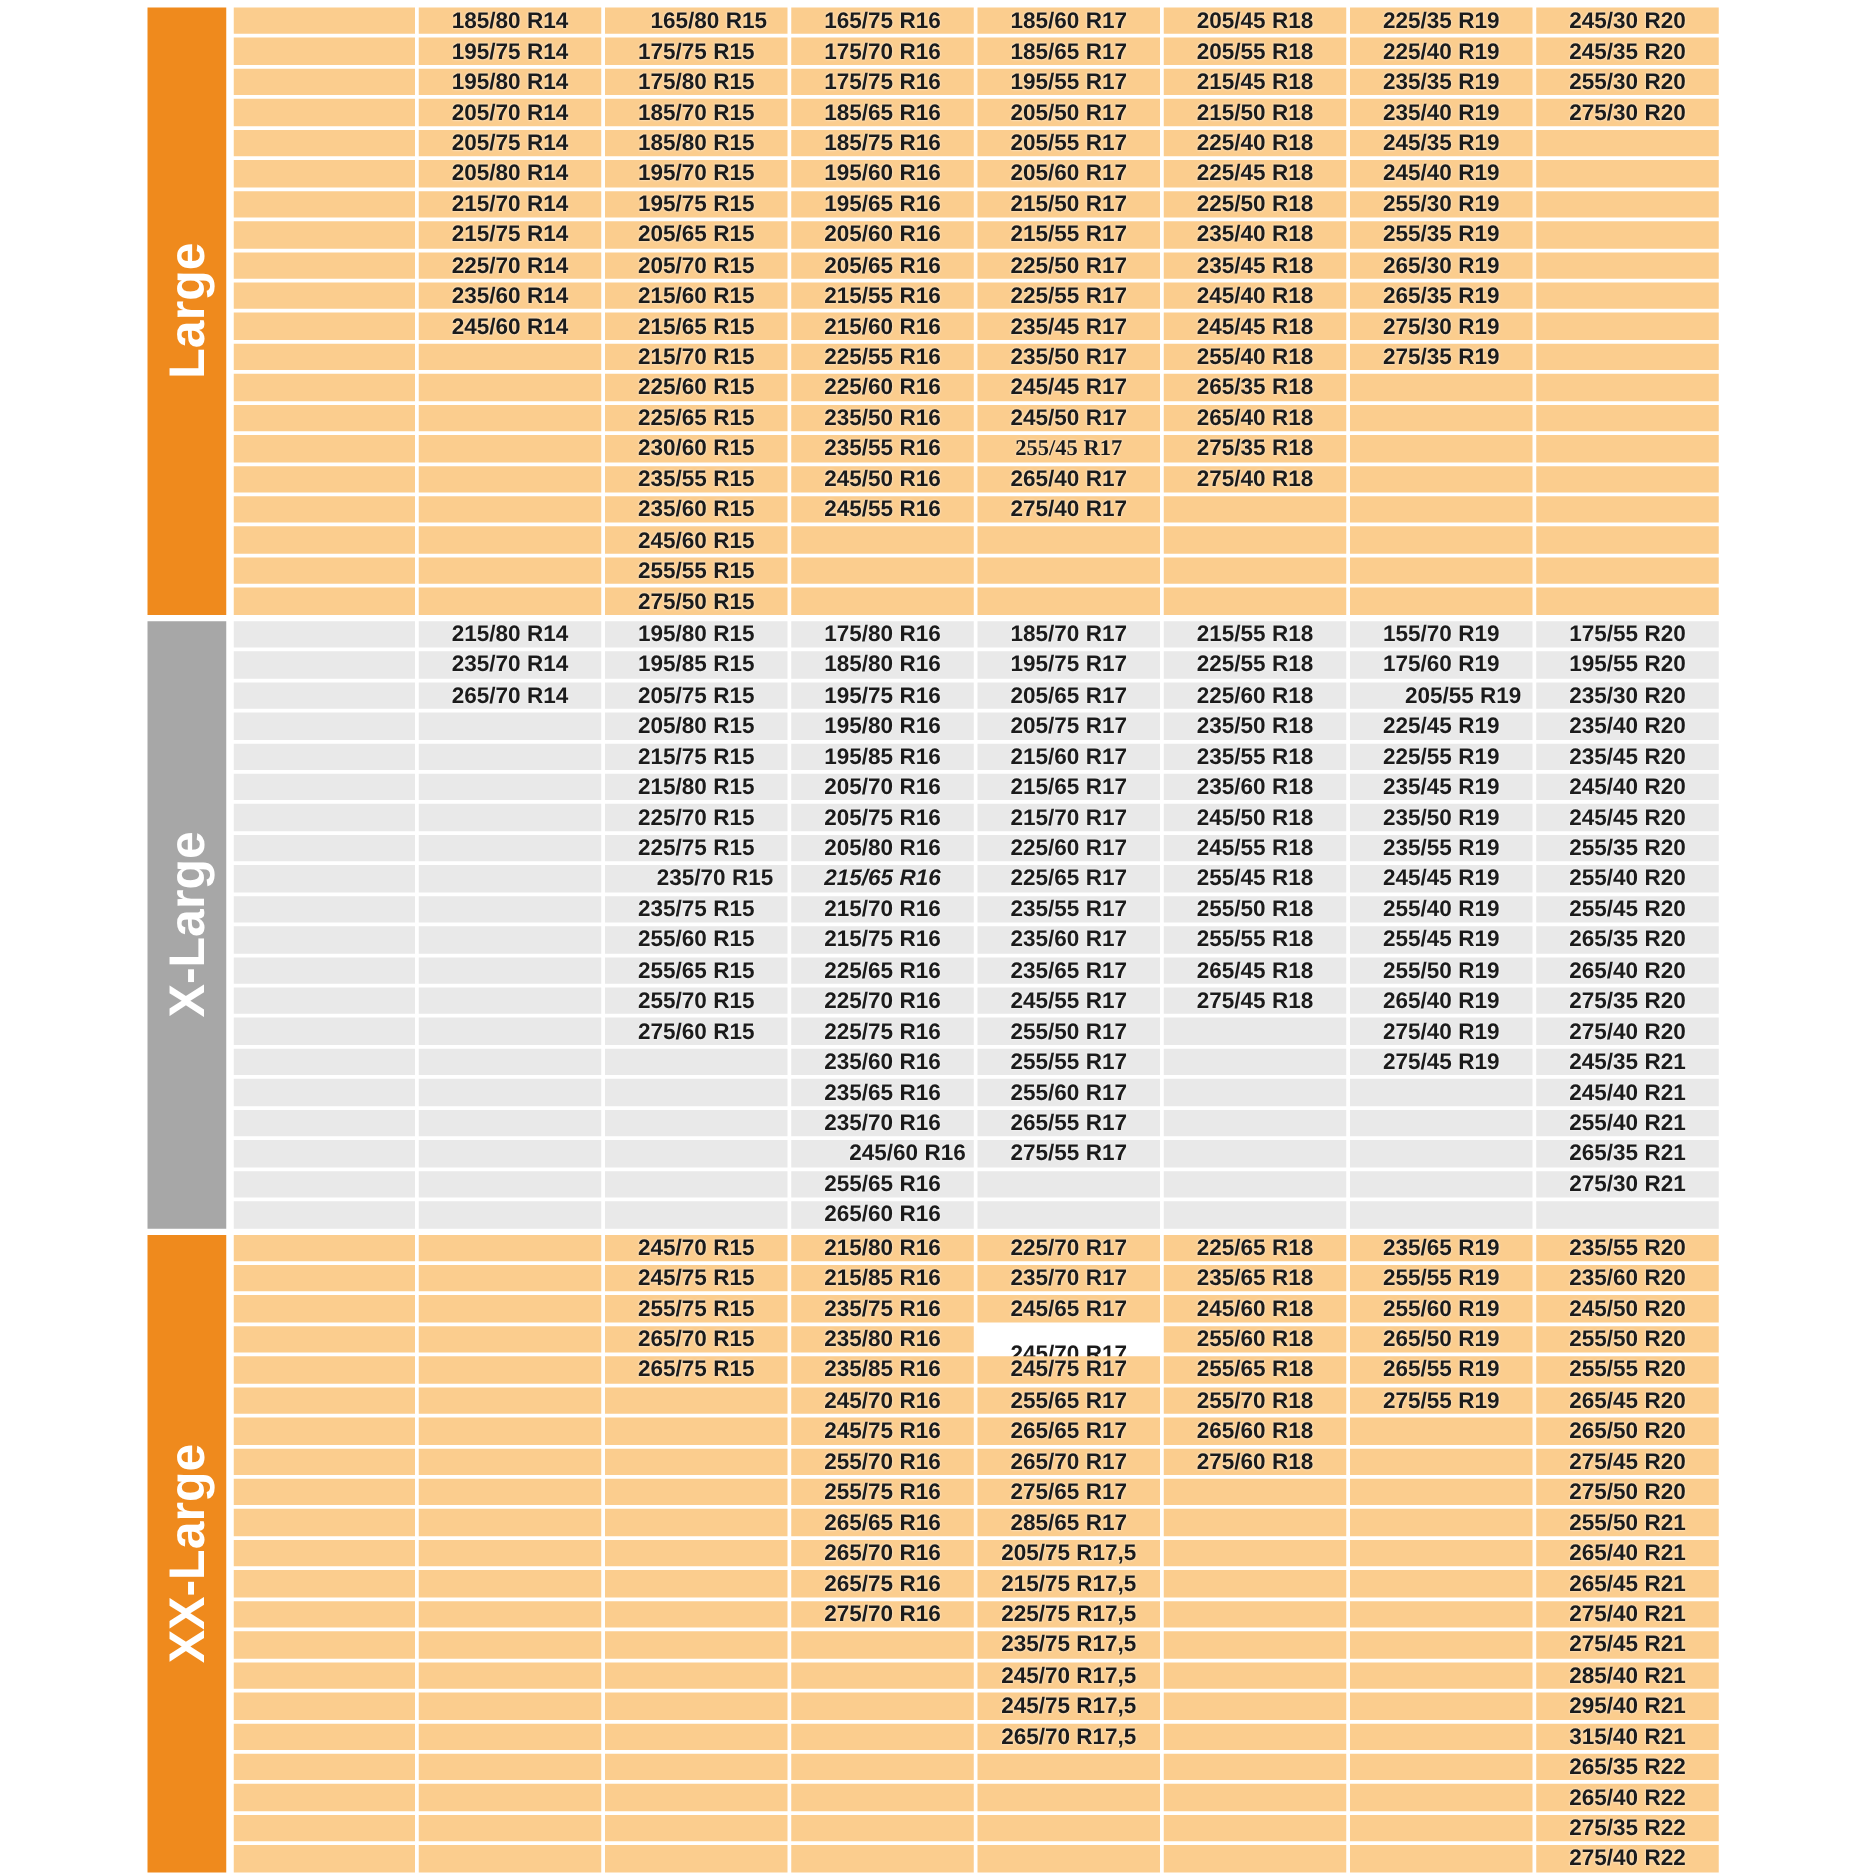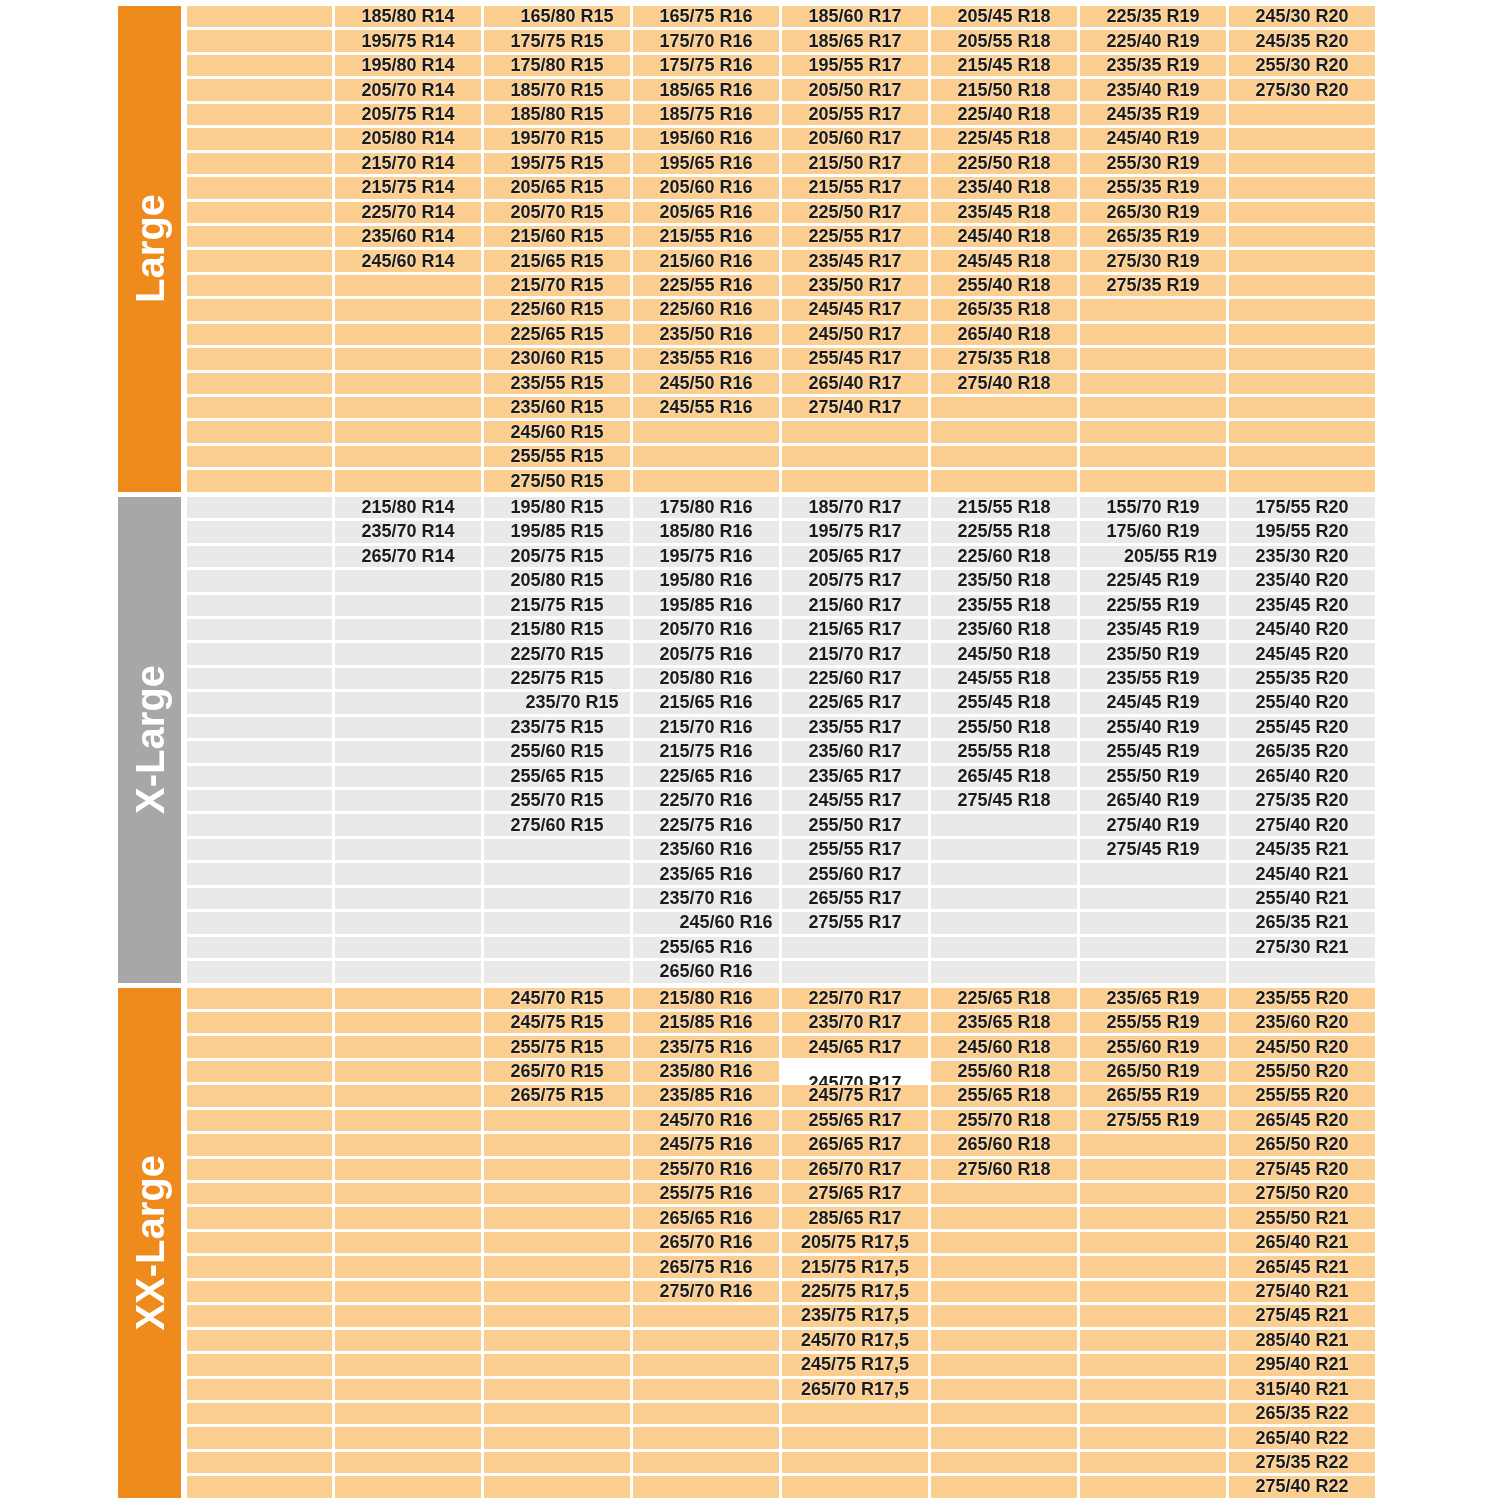"255/45 R17" div.cell { font-family: none -> Liberation Serif, serif }
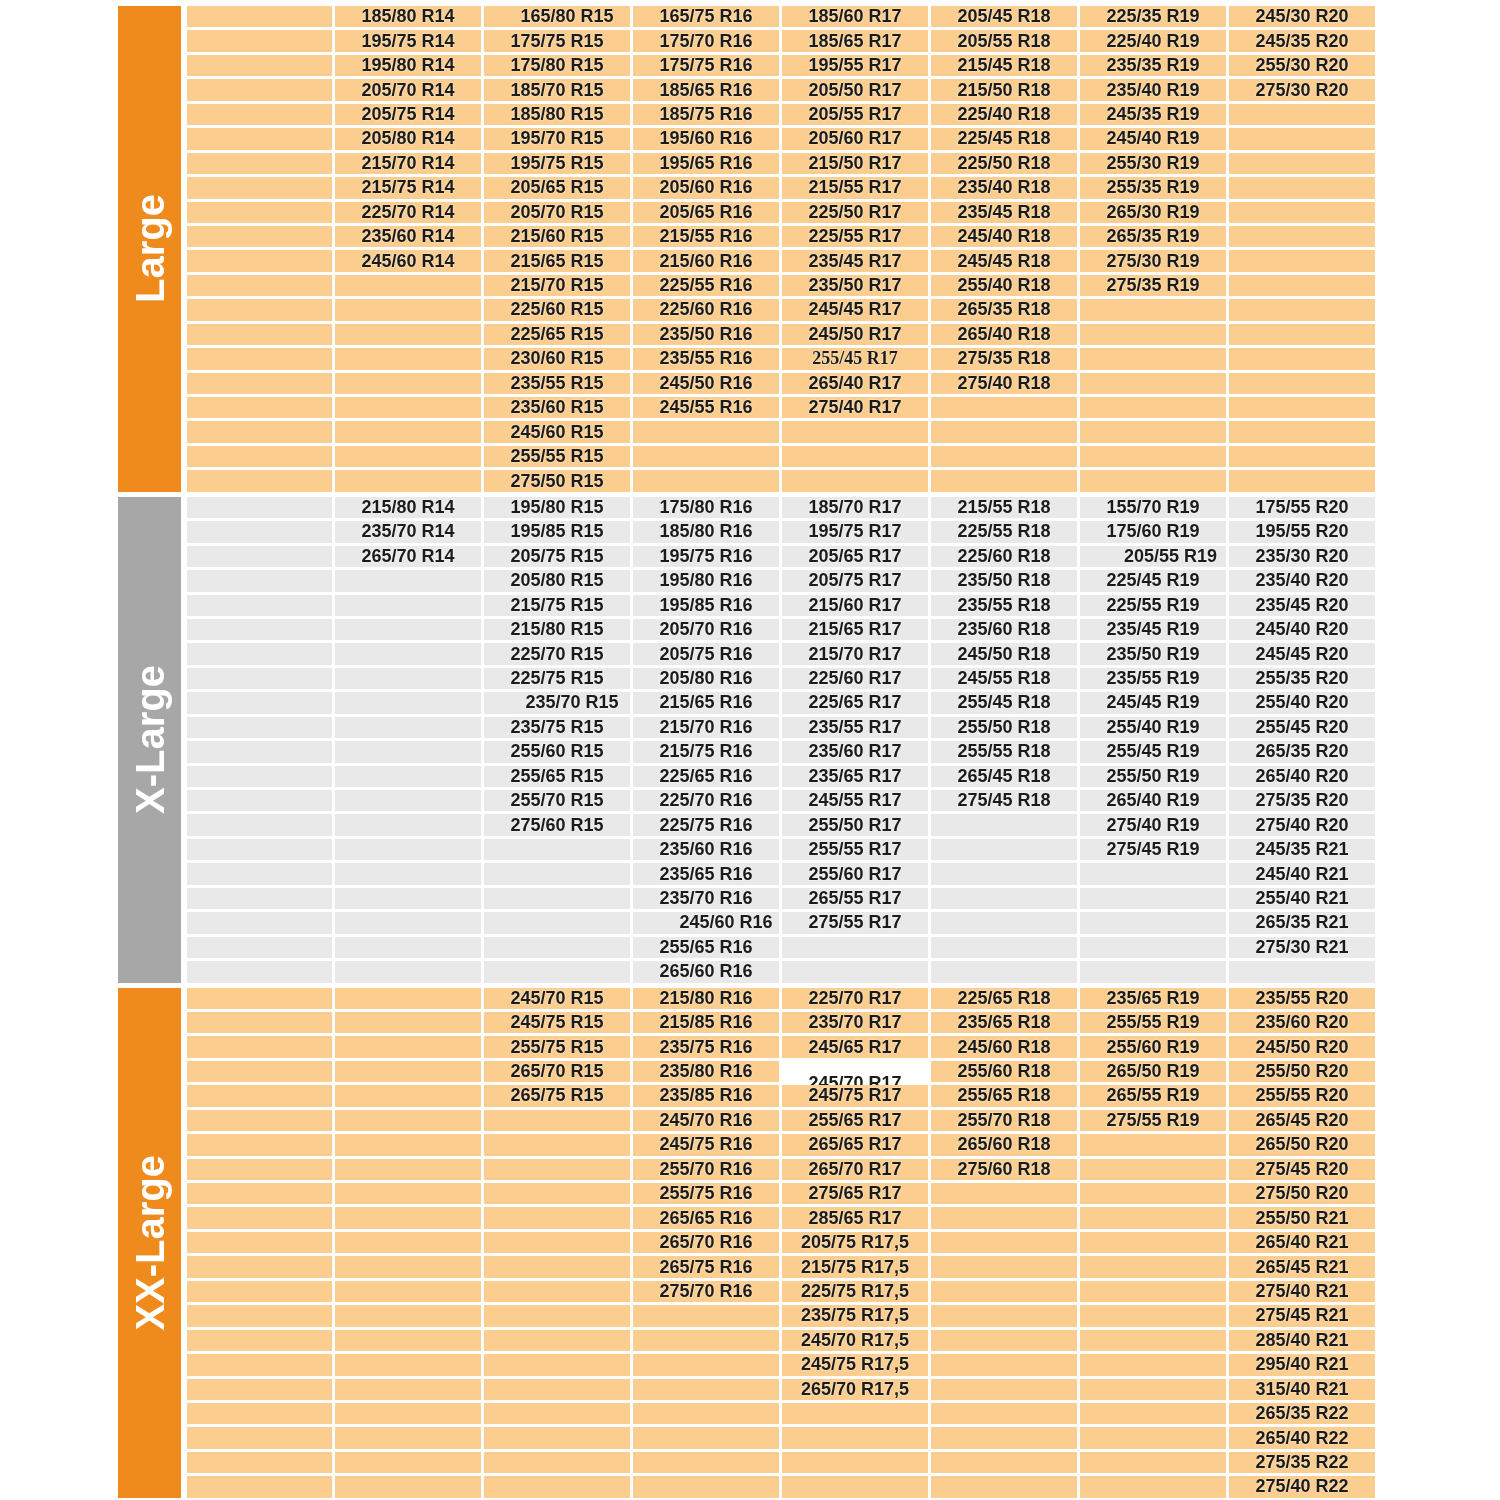"215/65 R16" div.cell { font-style: none -> italic }
